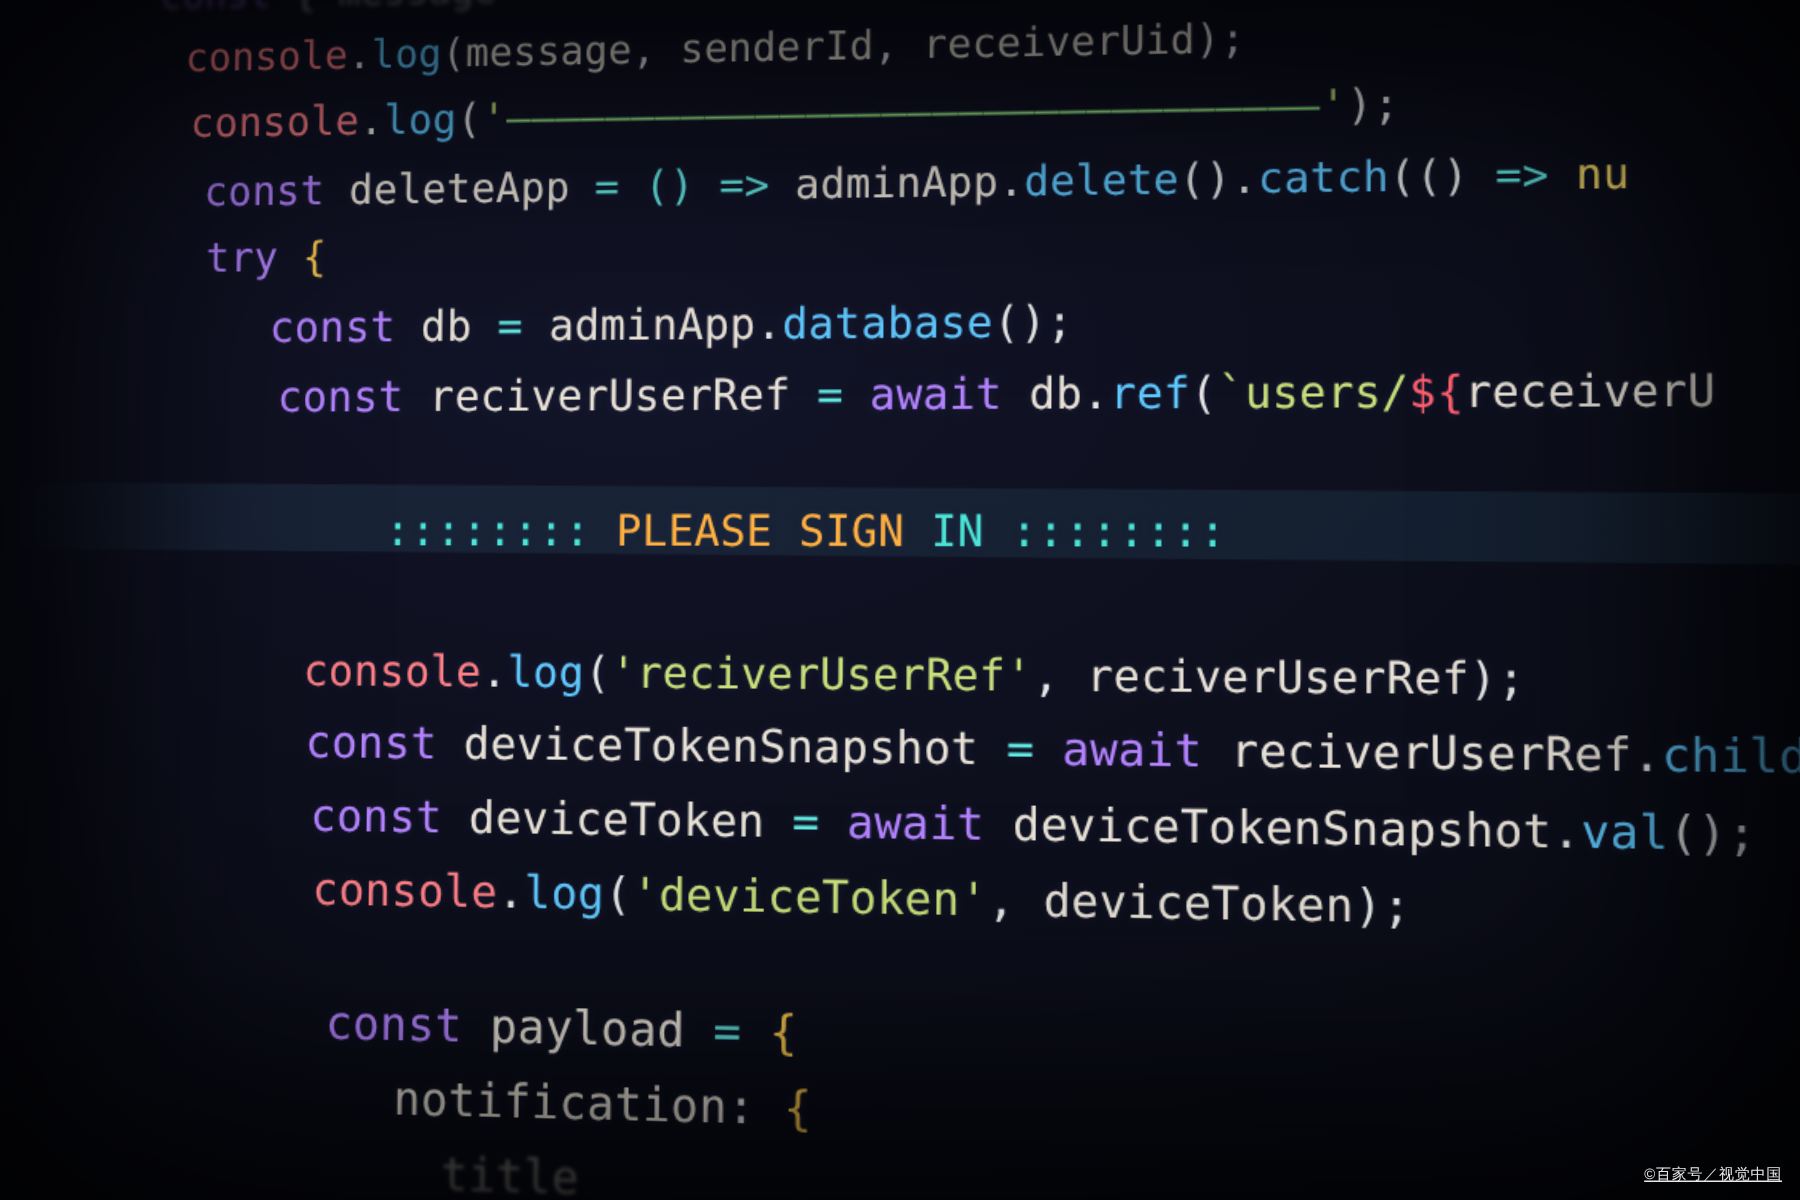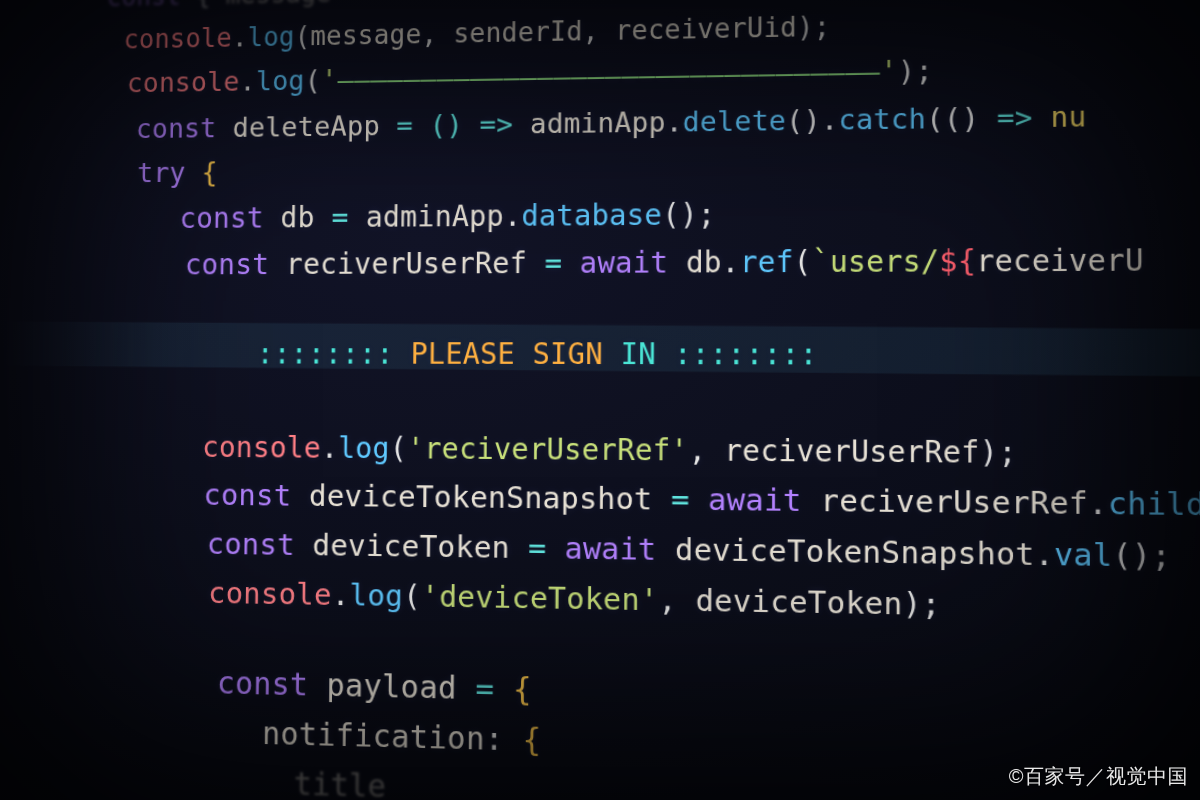"©百家号／视觉中国" #watermark { font-size: 20px -> 10px; text-decoration: none -> underline }
